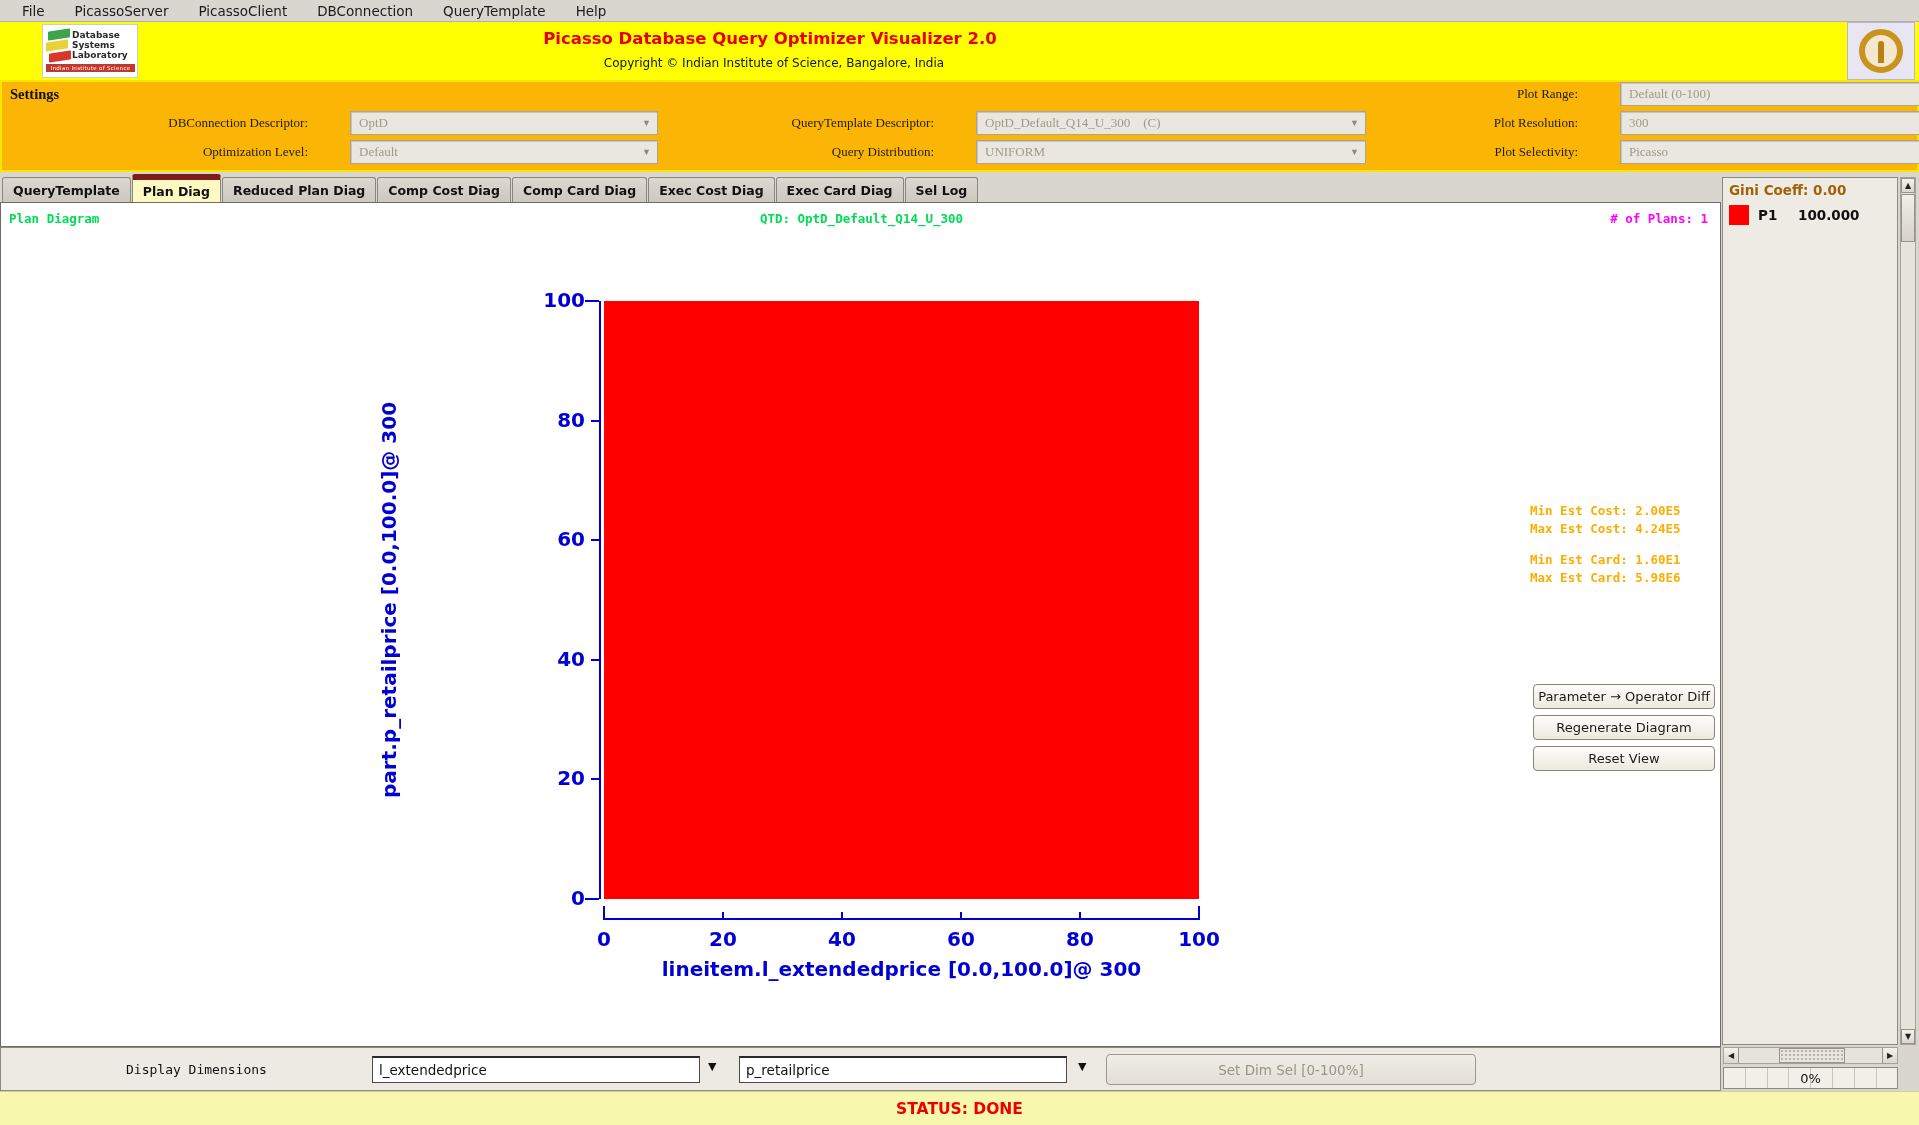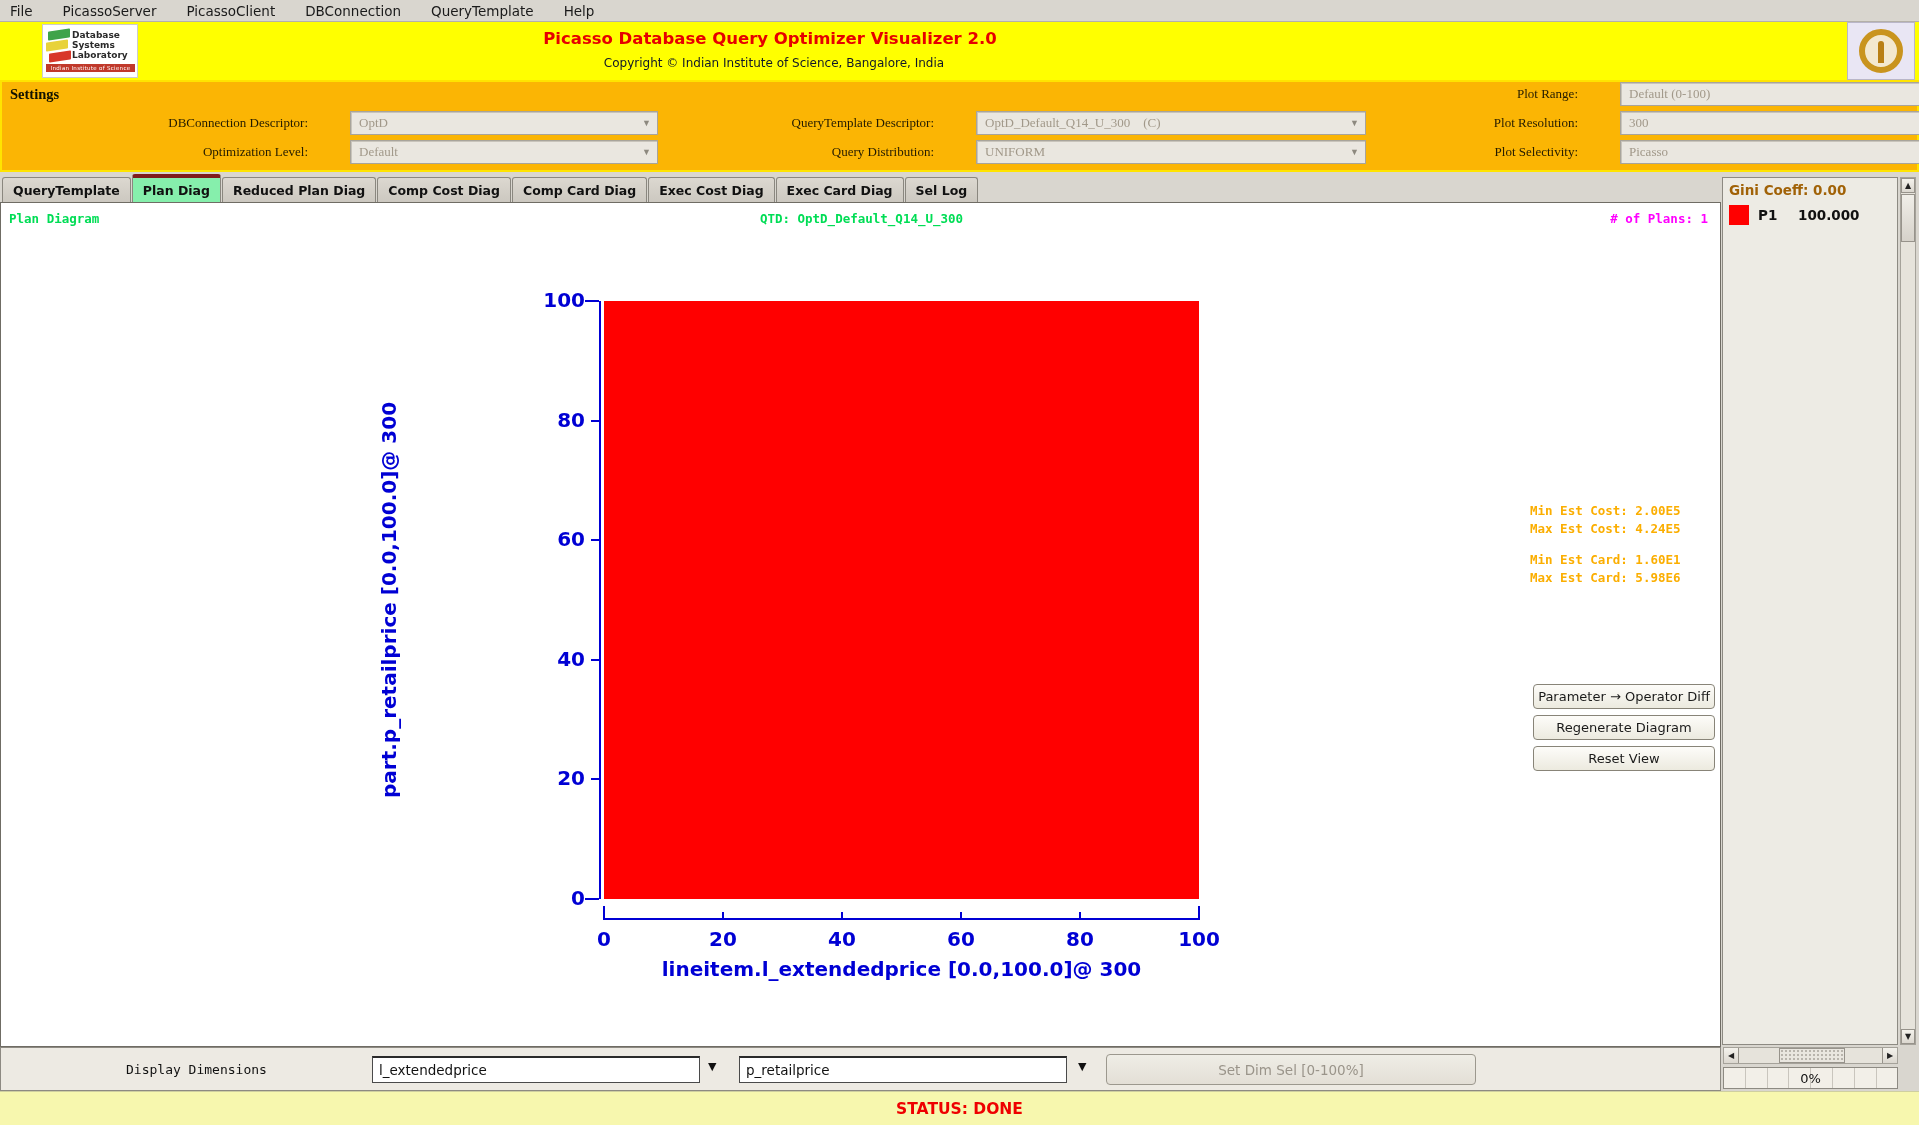"File" .menubar { padding-left: 10px -> 22px }
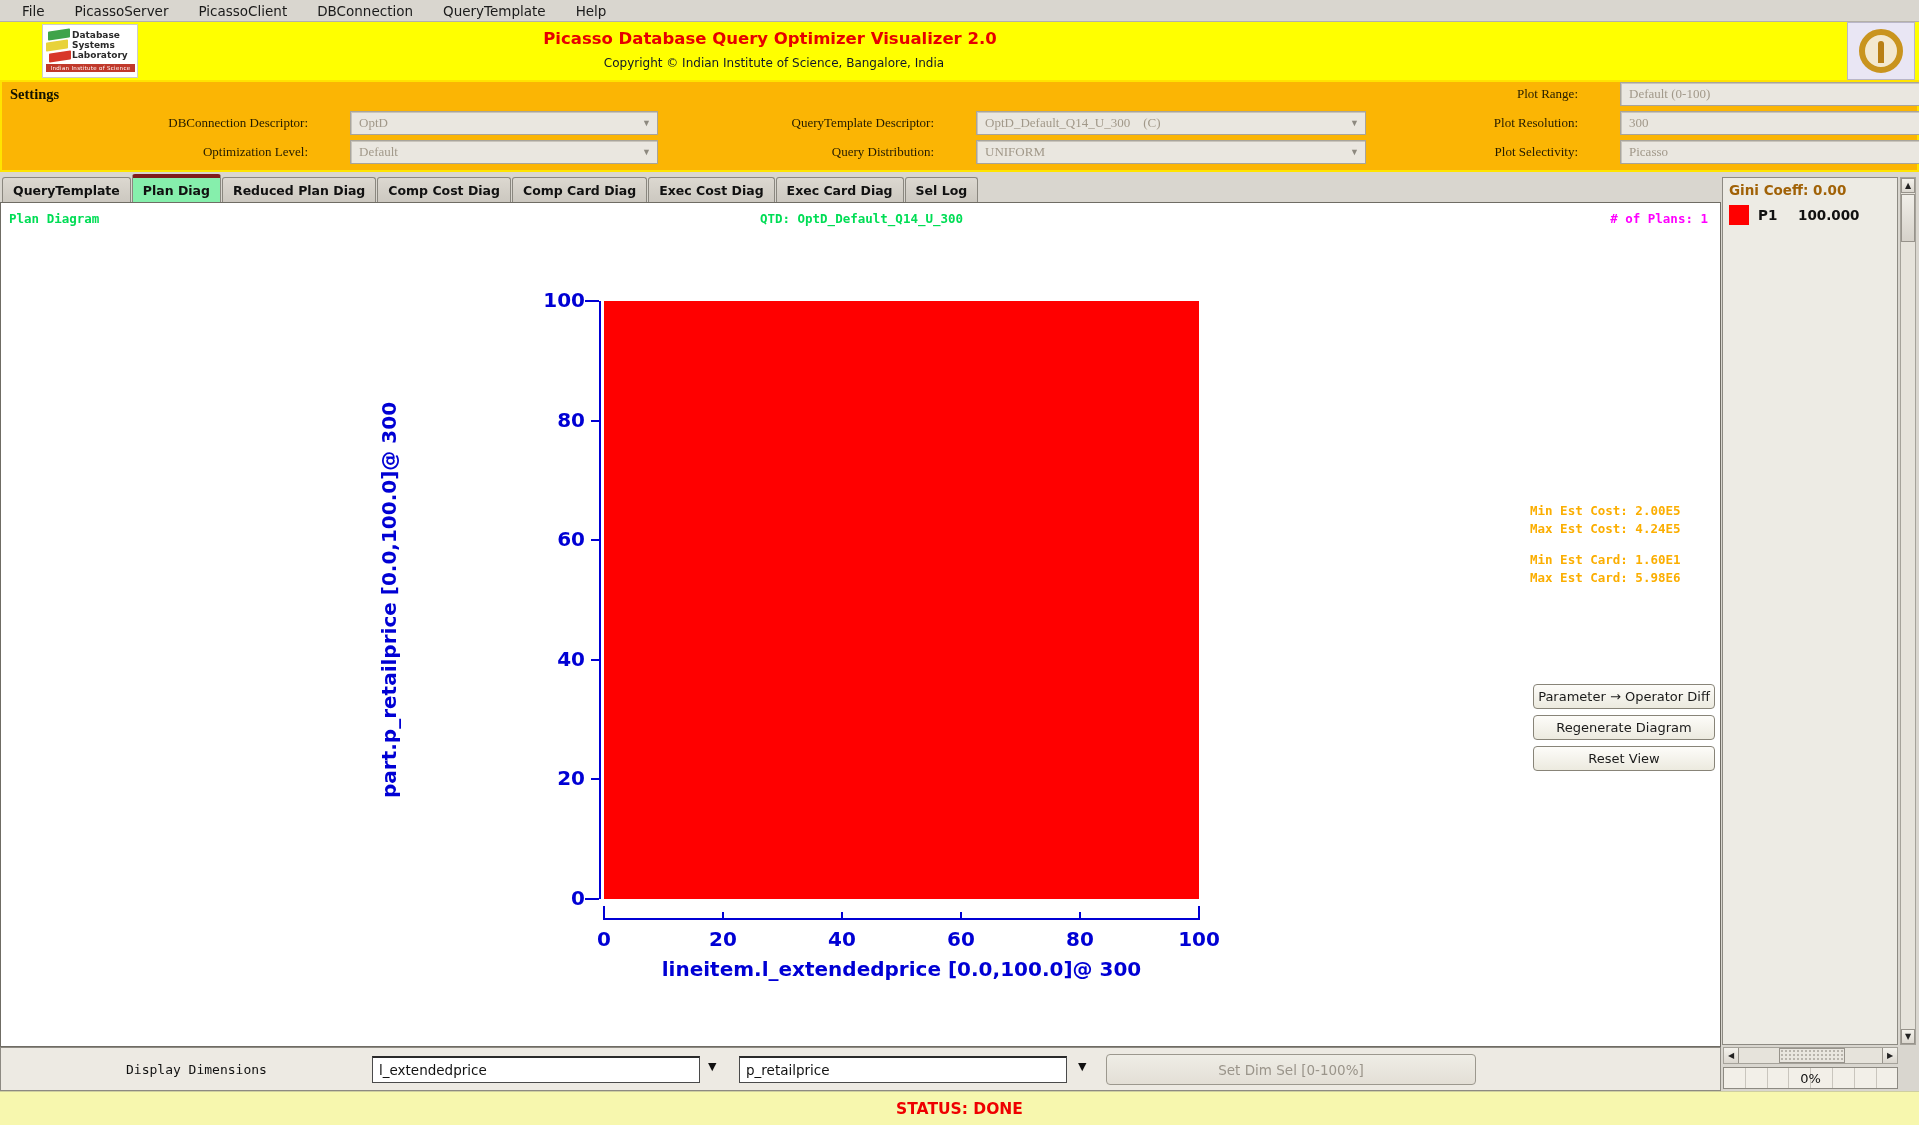"Plan Diag" .tab.active { background: #86efac -> #fef9c3; border-top: 4px solid #7f1d1d -> 6px solid #7f1d1d }
